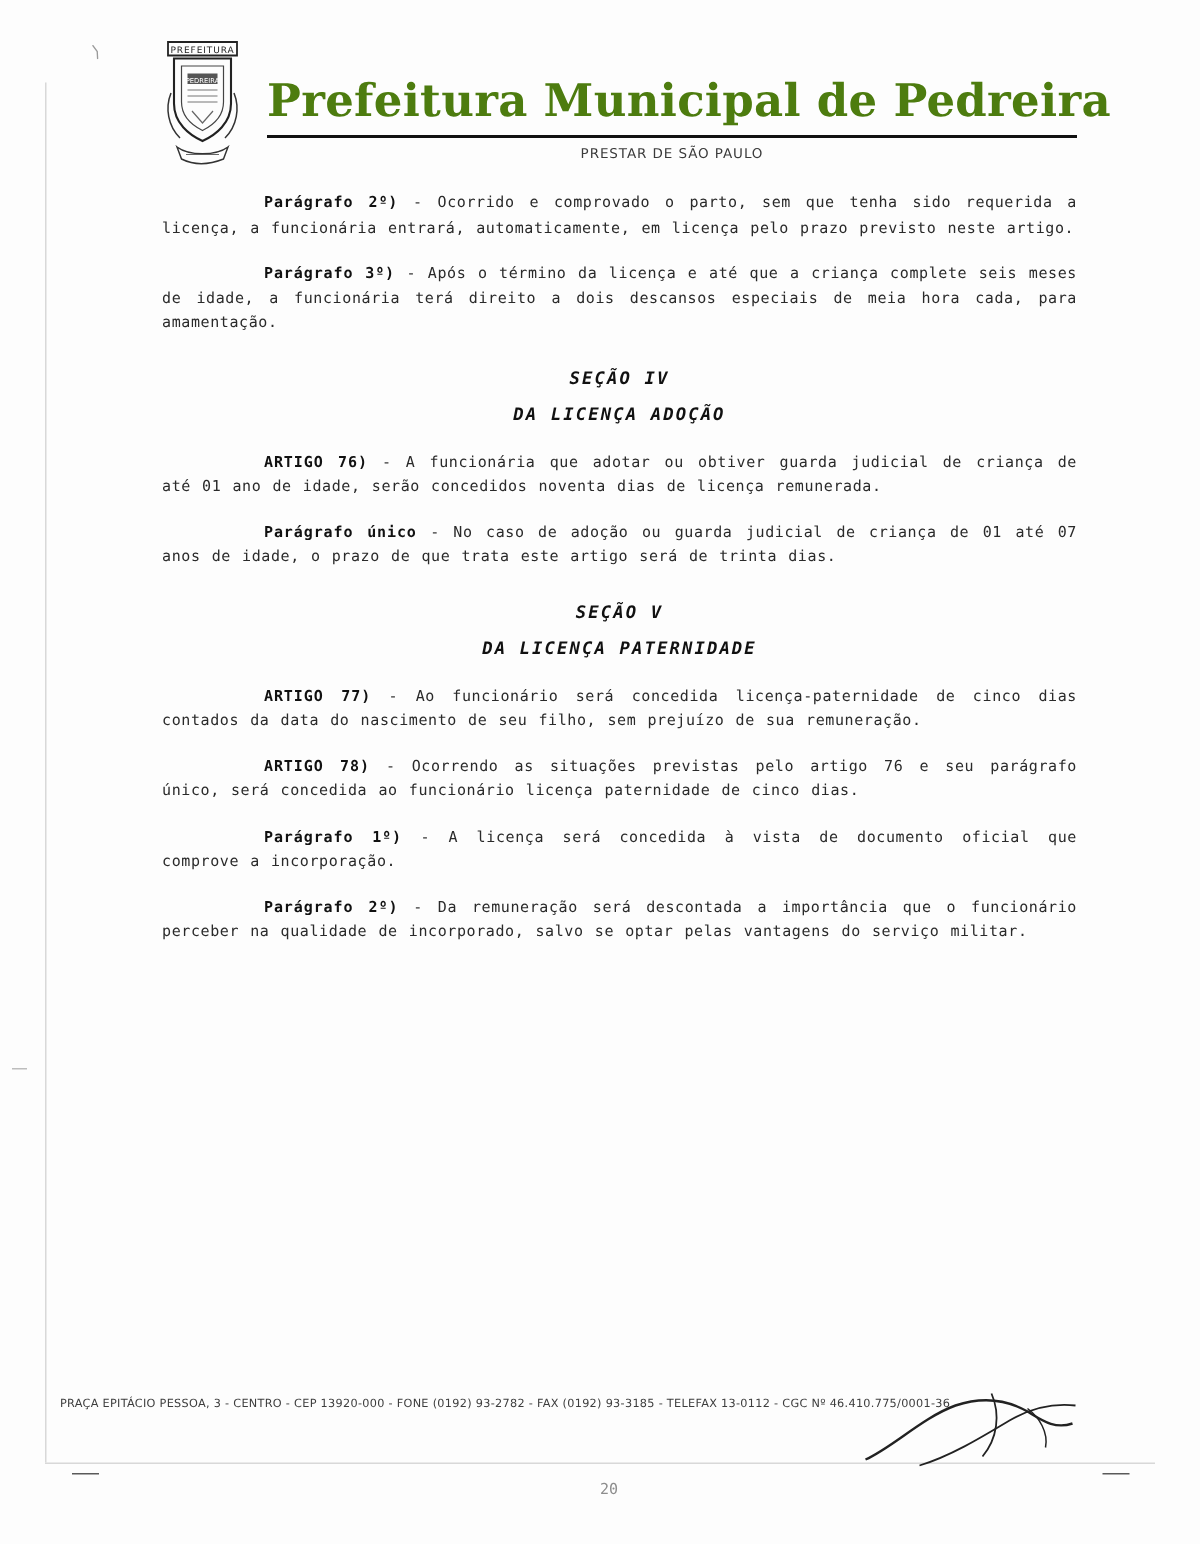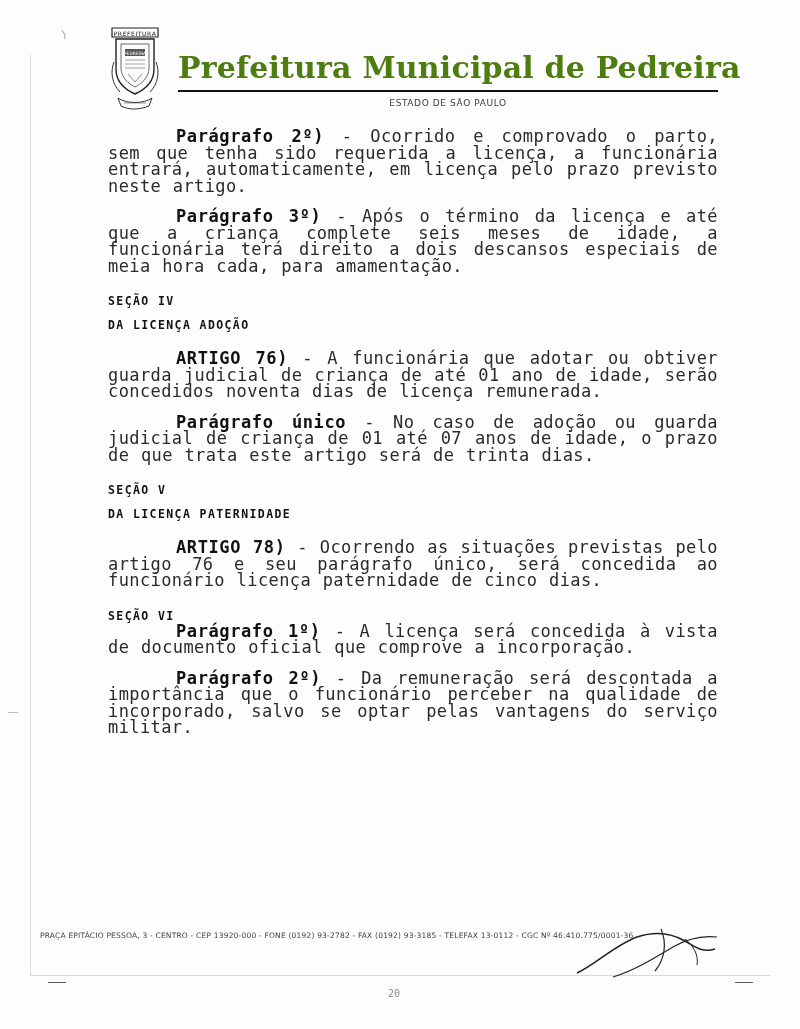"ESTADO DE SÃO PAULO" div.subtitle { text: ESTADO -> PRESTAR }
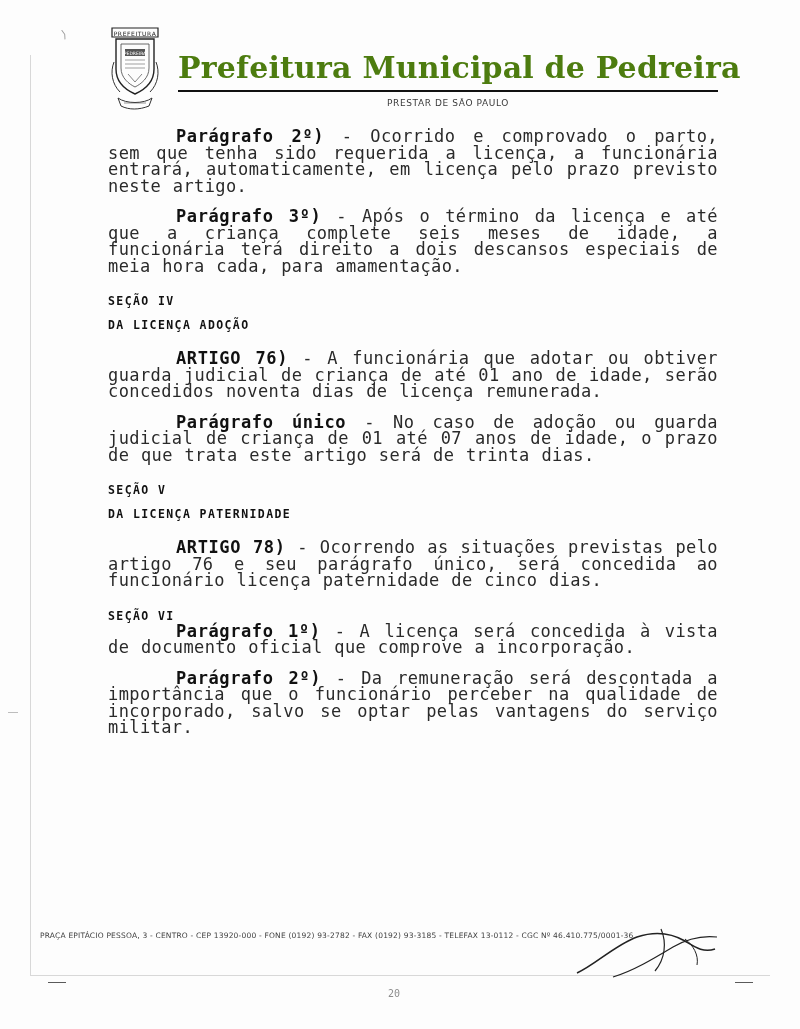"Parágrafo 2º) - Ocorrido e" .para { font-size: 17px -> 10px }
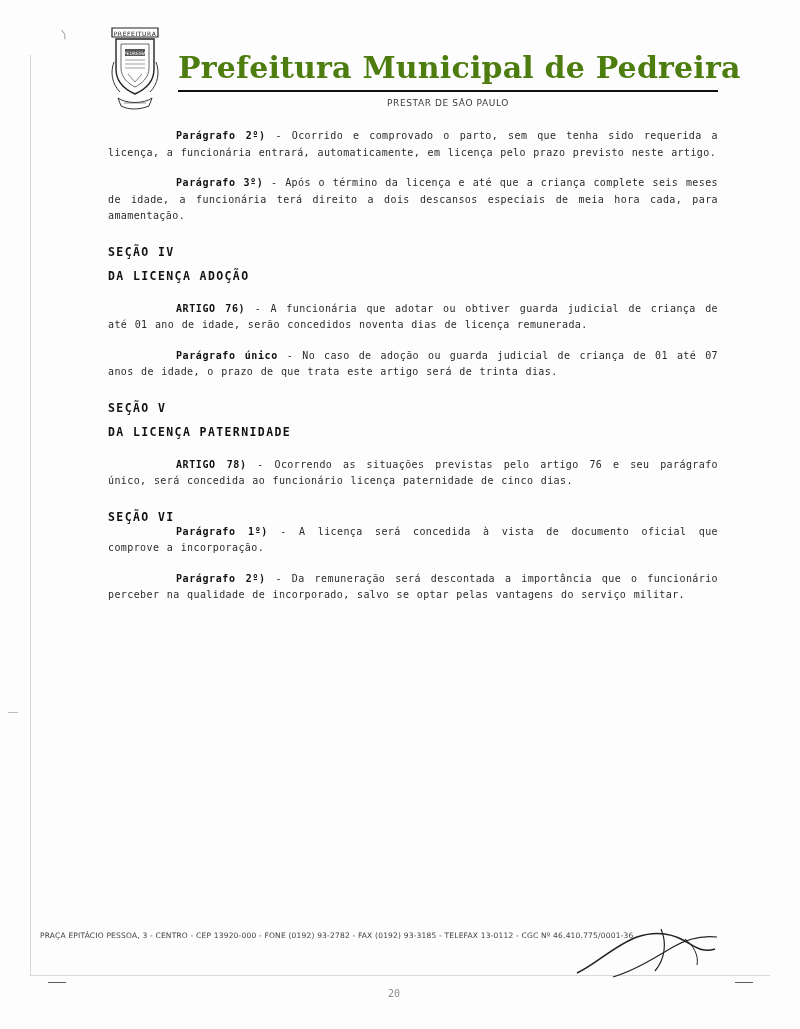"SEÇÃO IV" .centro { font-style: none -> italic; text-align: none -> center }
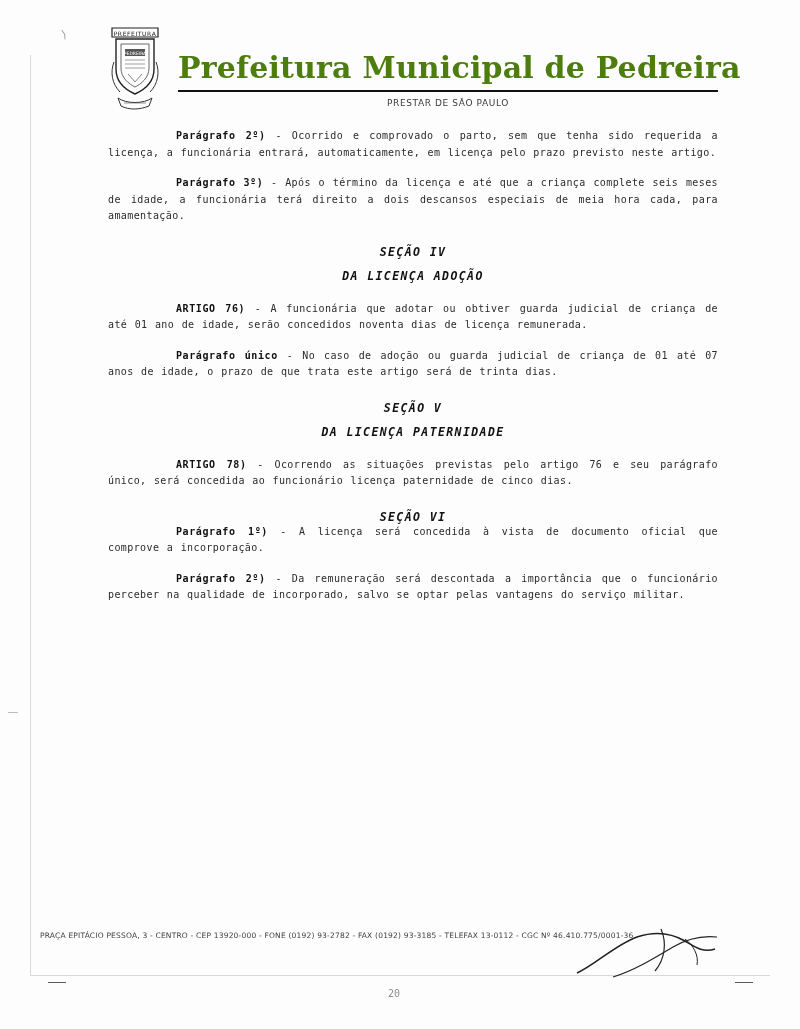"ARTIGO 77) - Ao funcionário" p.para { html: none -> <p><span></span><span>ARTIGO 77)</span><span> - Ao funcionário será concedida licença-paternidade de cinco dias contados da data do nascimento de seu filho, sem prejuízo de sua remuneração.</span></p> }
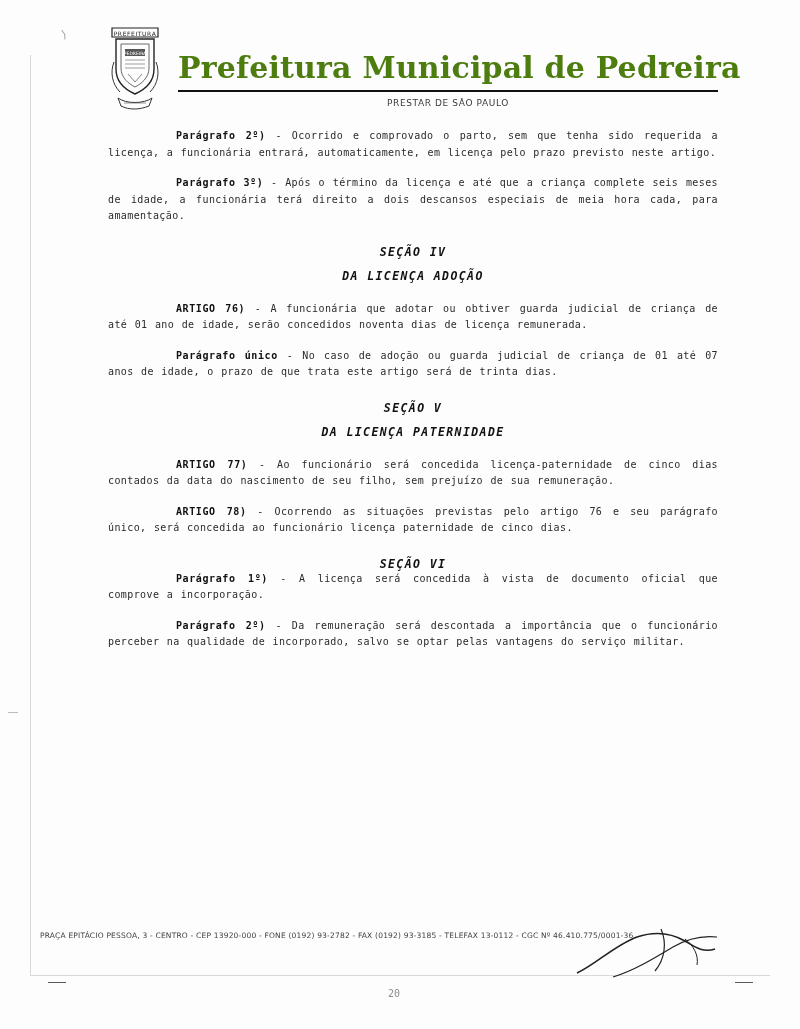"SEÇÃO VI" div.centro { html: <div>SEÇÃO VI</div> -> none }
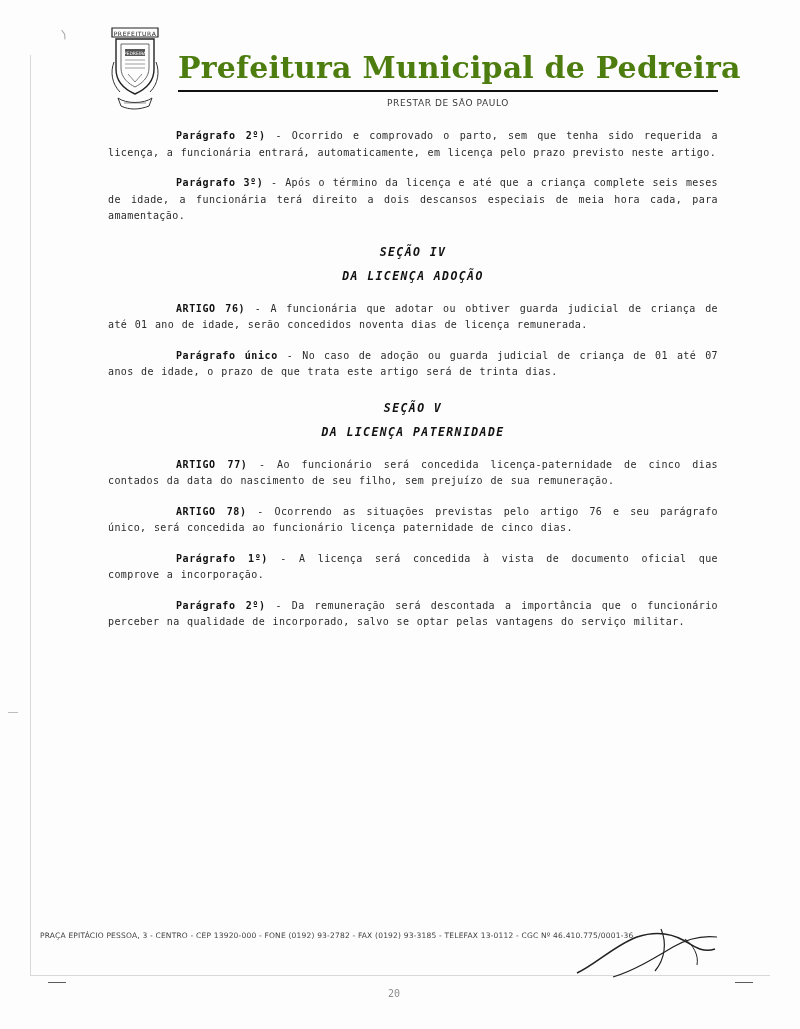"20" .page-number { left: 4px -> 16px }
